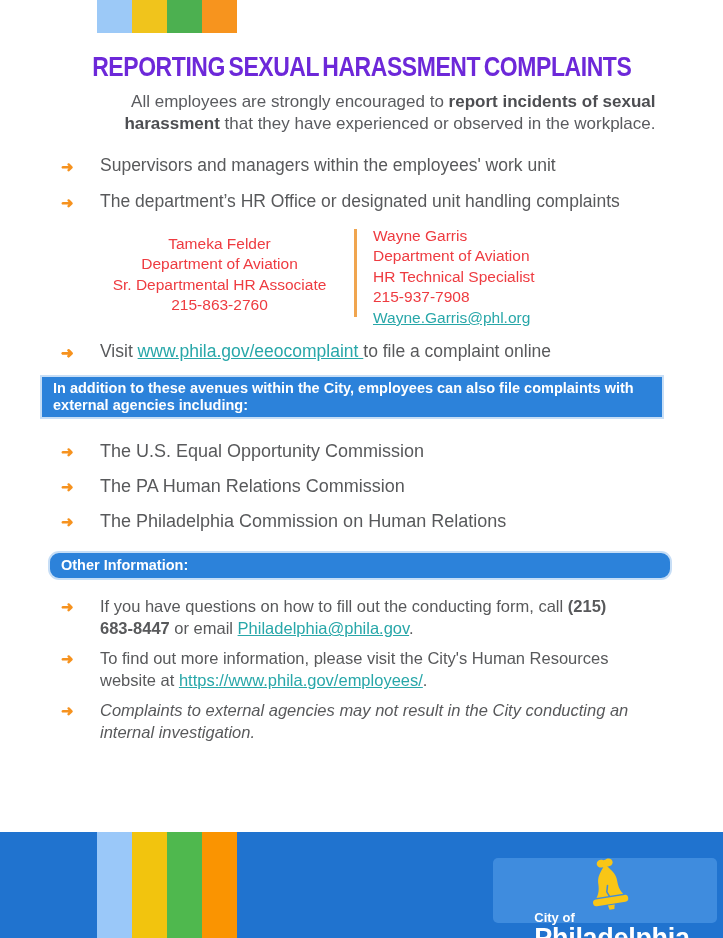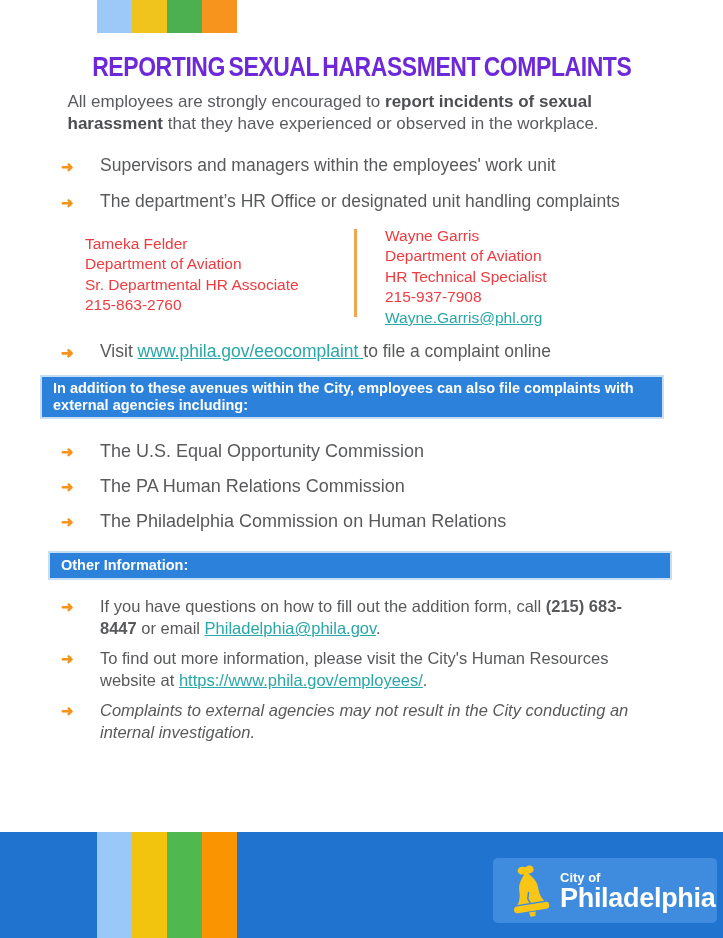"All employees are strongly encouraged" .intro { text-align: left -> right }
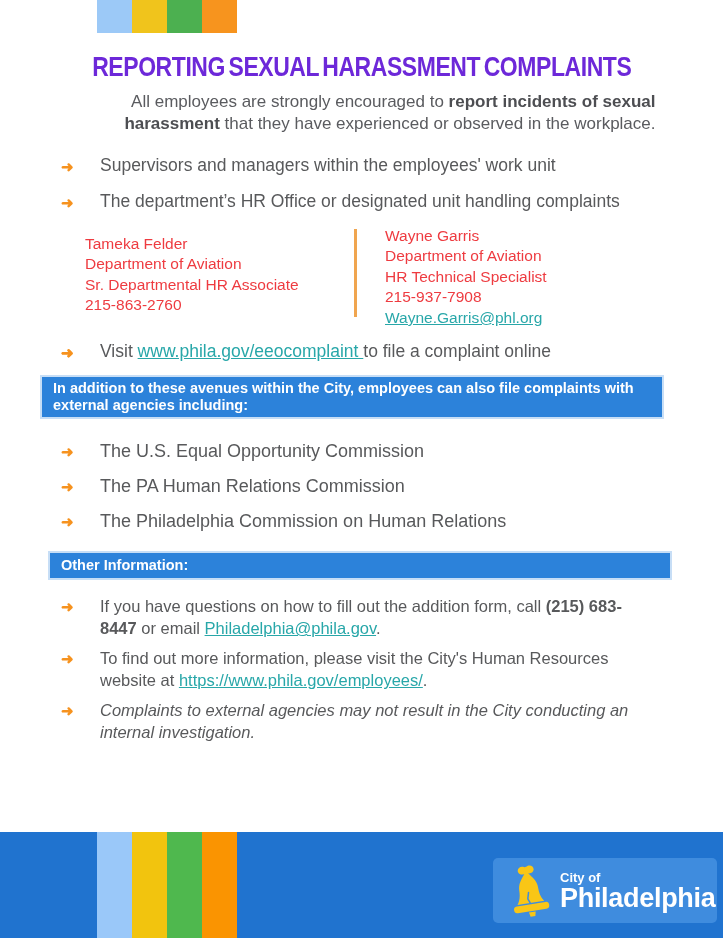"Tameka Felder" .contact-left { text-align: none -> center }
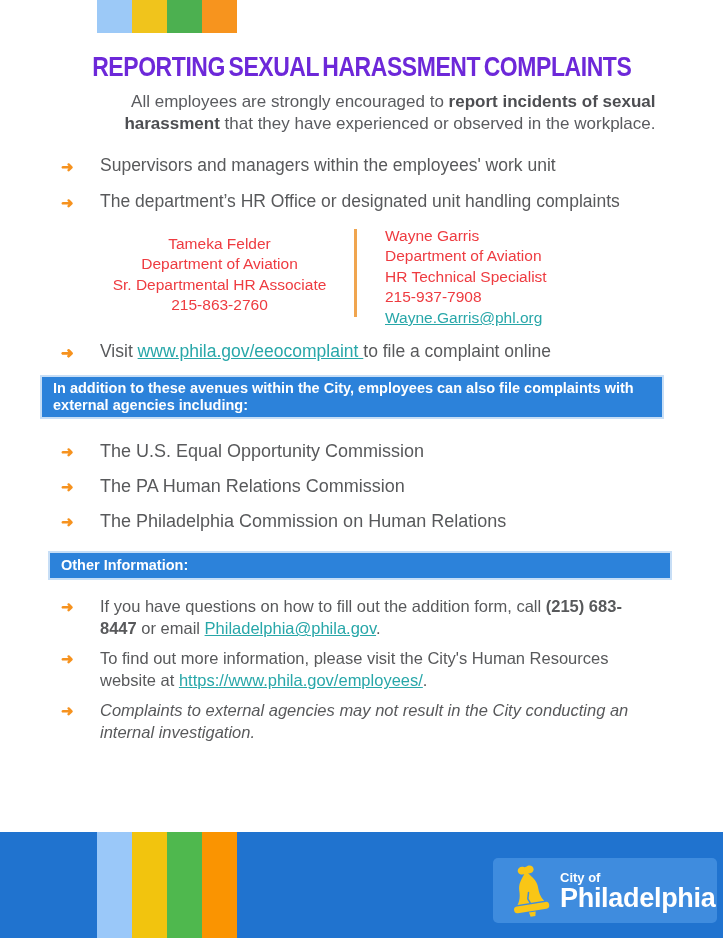"Wayne Garris" .contact-right { padding-left: 28px -> 16px }
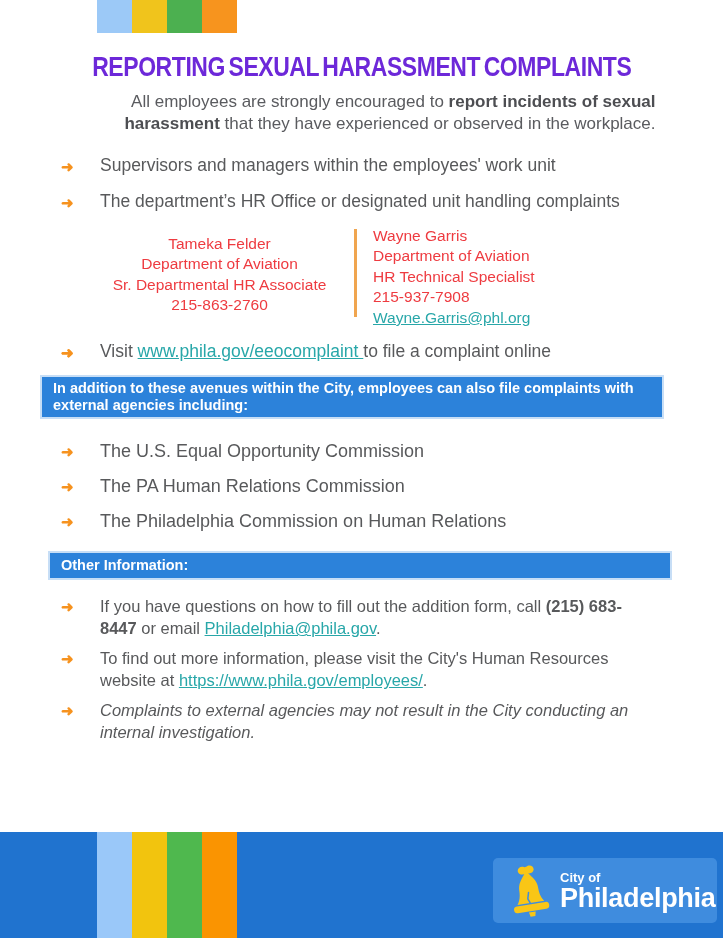"Other Information:" .banner3 { border-radius: none -> 11px }
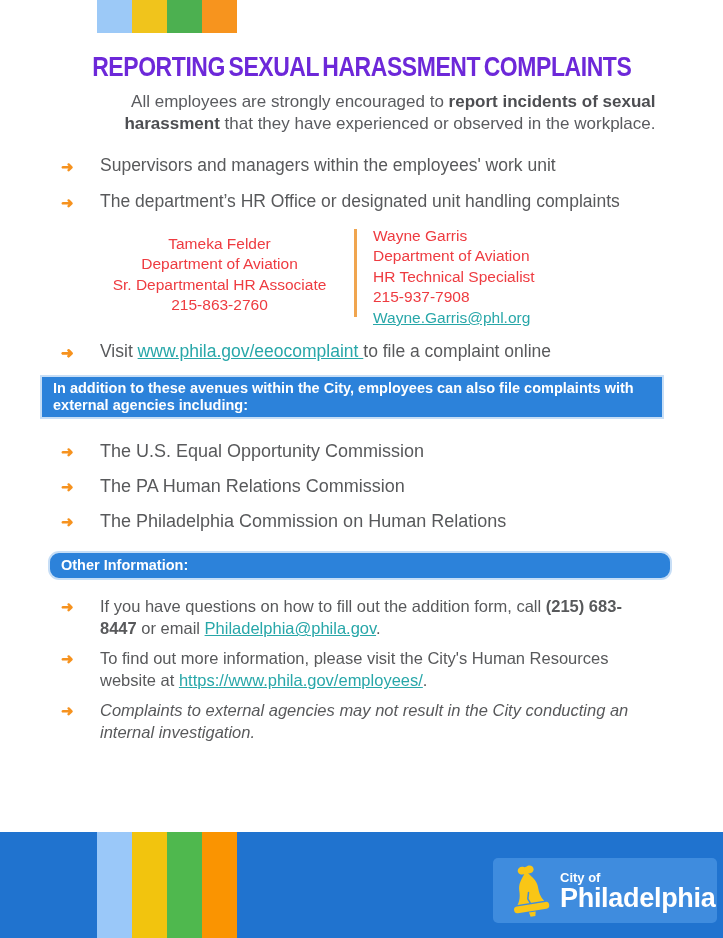"If you have questions on" span { text: addition -> conducting }
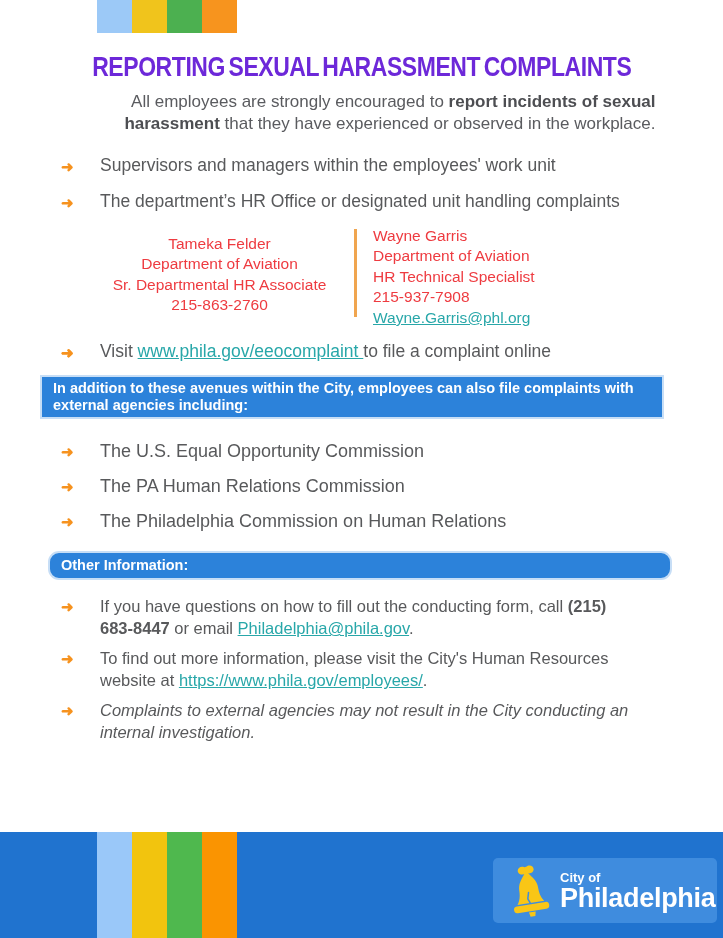"City of" .logo-box { flex-direction: none -> column }
